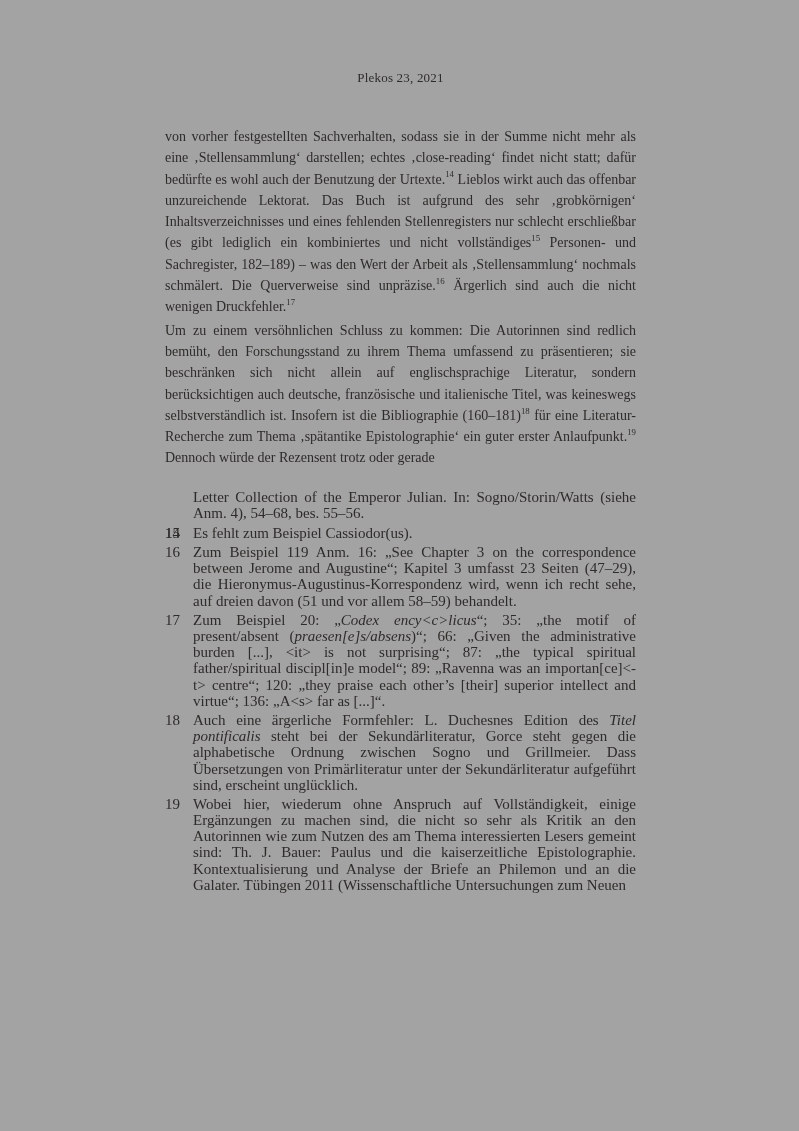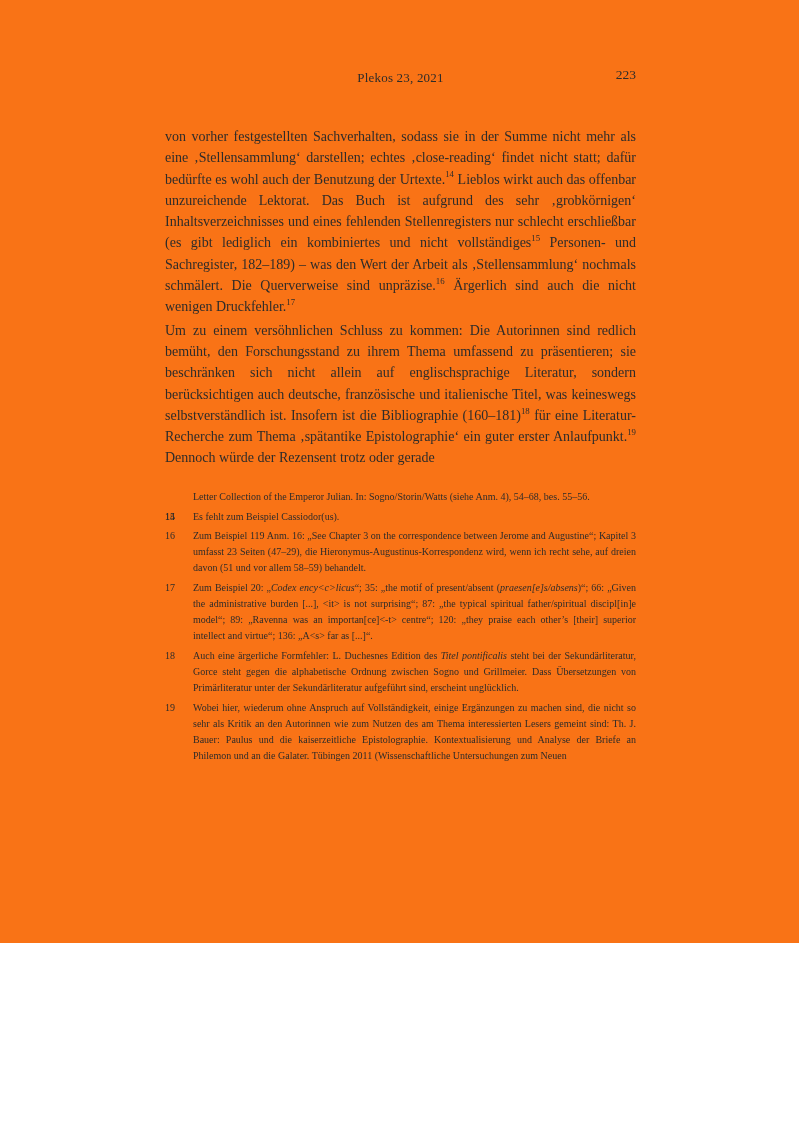"Plekos 23, 2021" .page { background: #f97316 -> #a3a3a3; height: 943px -> 1131px }
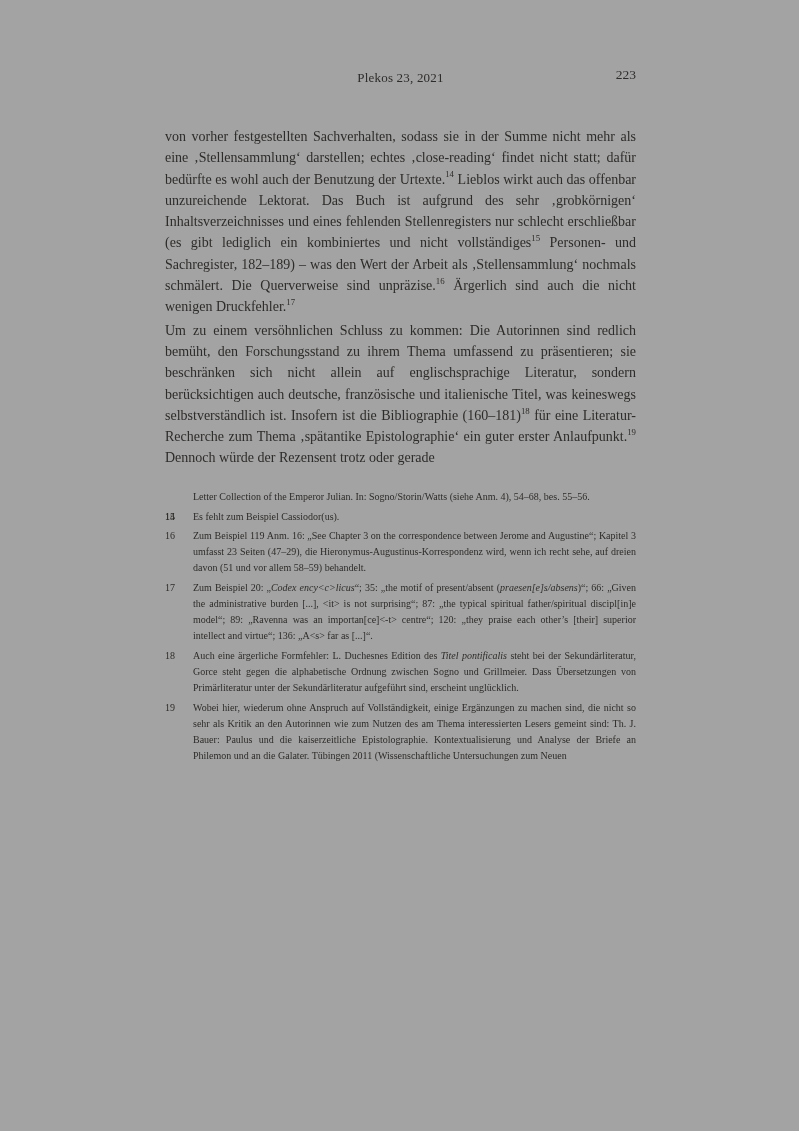"223" div.header-pagenum { html: <div>223</div> -> none }
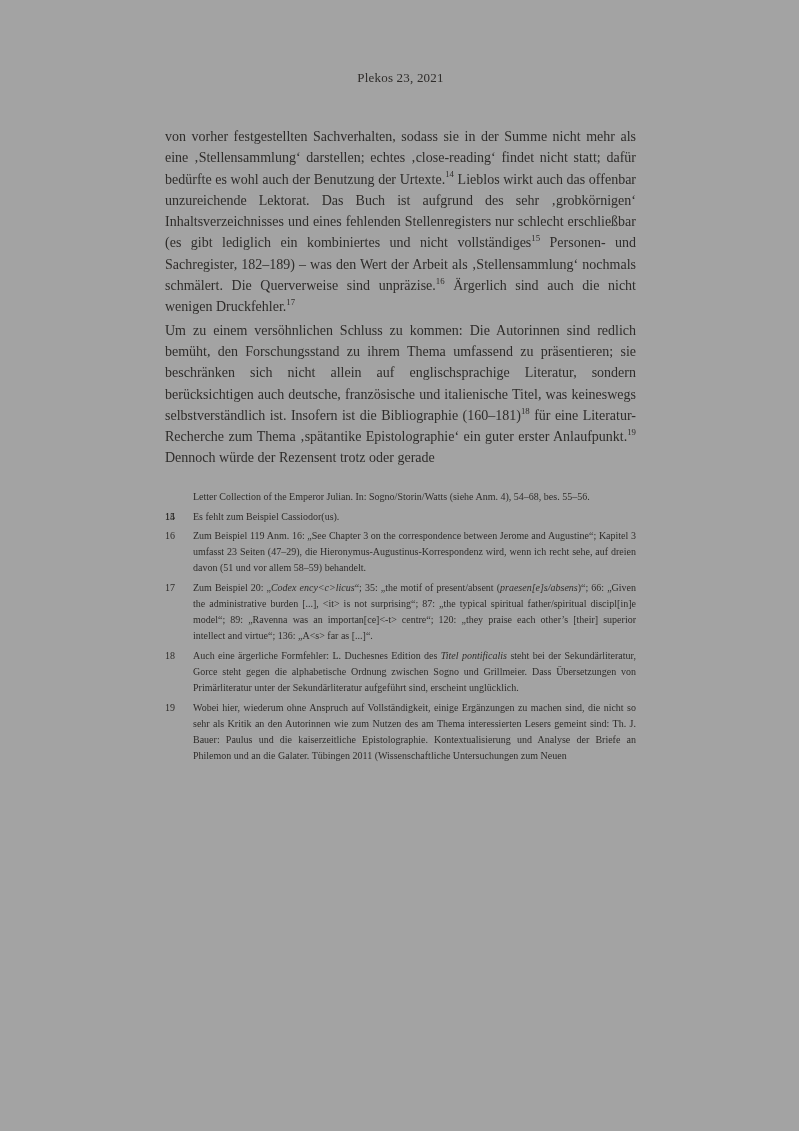"Letter Collection of the Emperor" .footnotes { font-size: 10px -> 15px }
